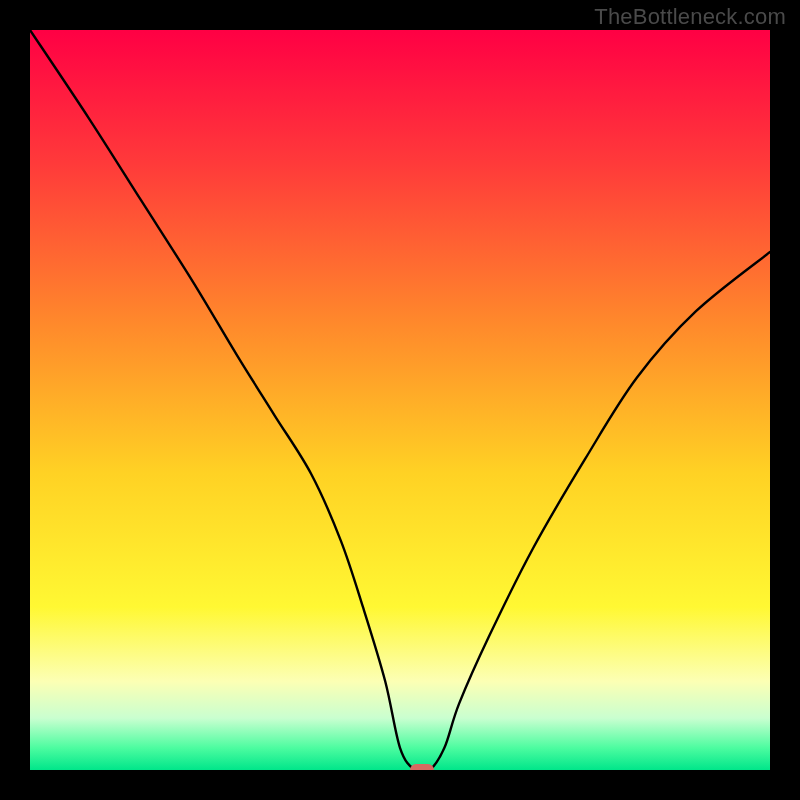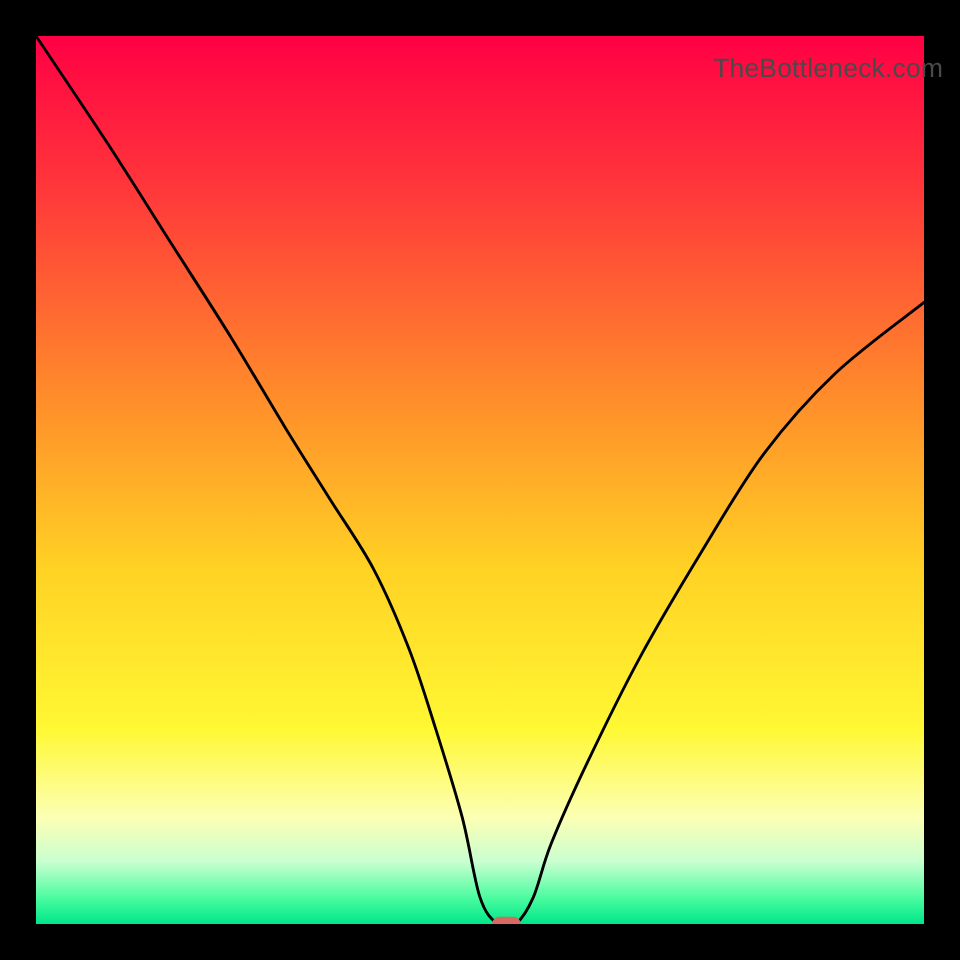"TheBottleneck.com" .watermark { margin-top: 40px -> none }
